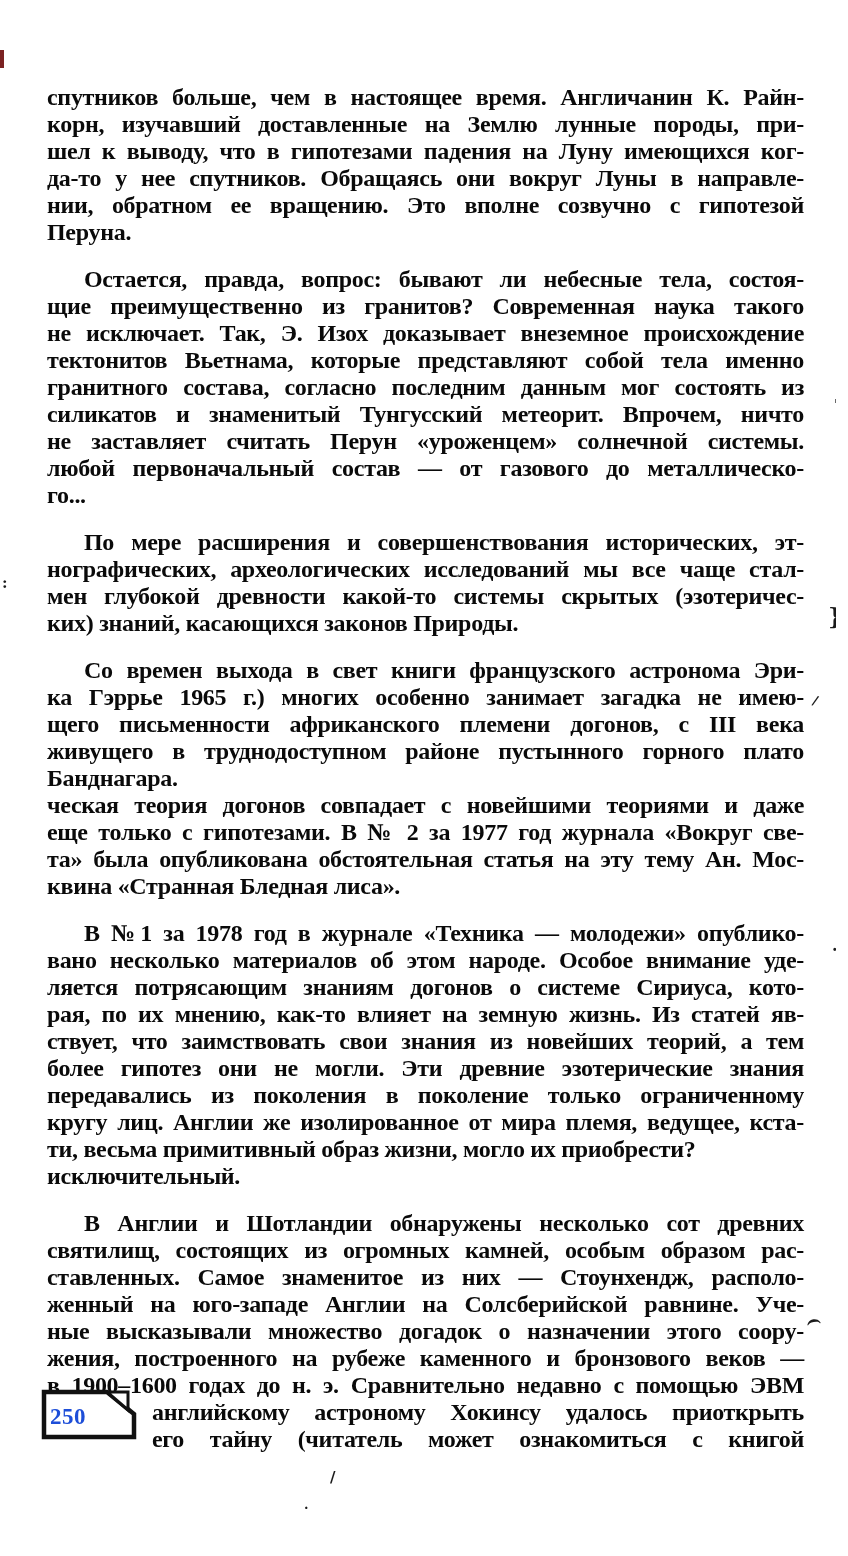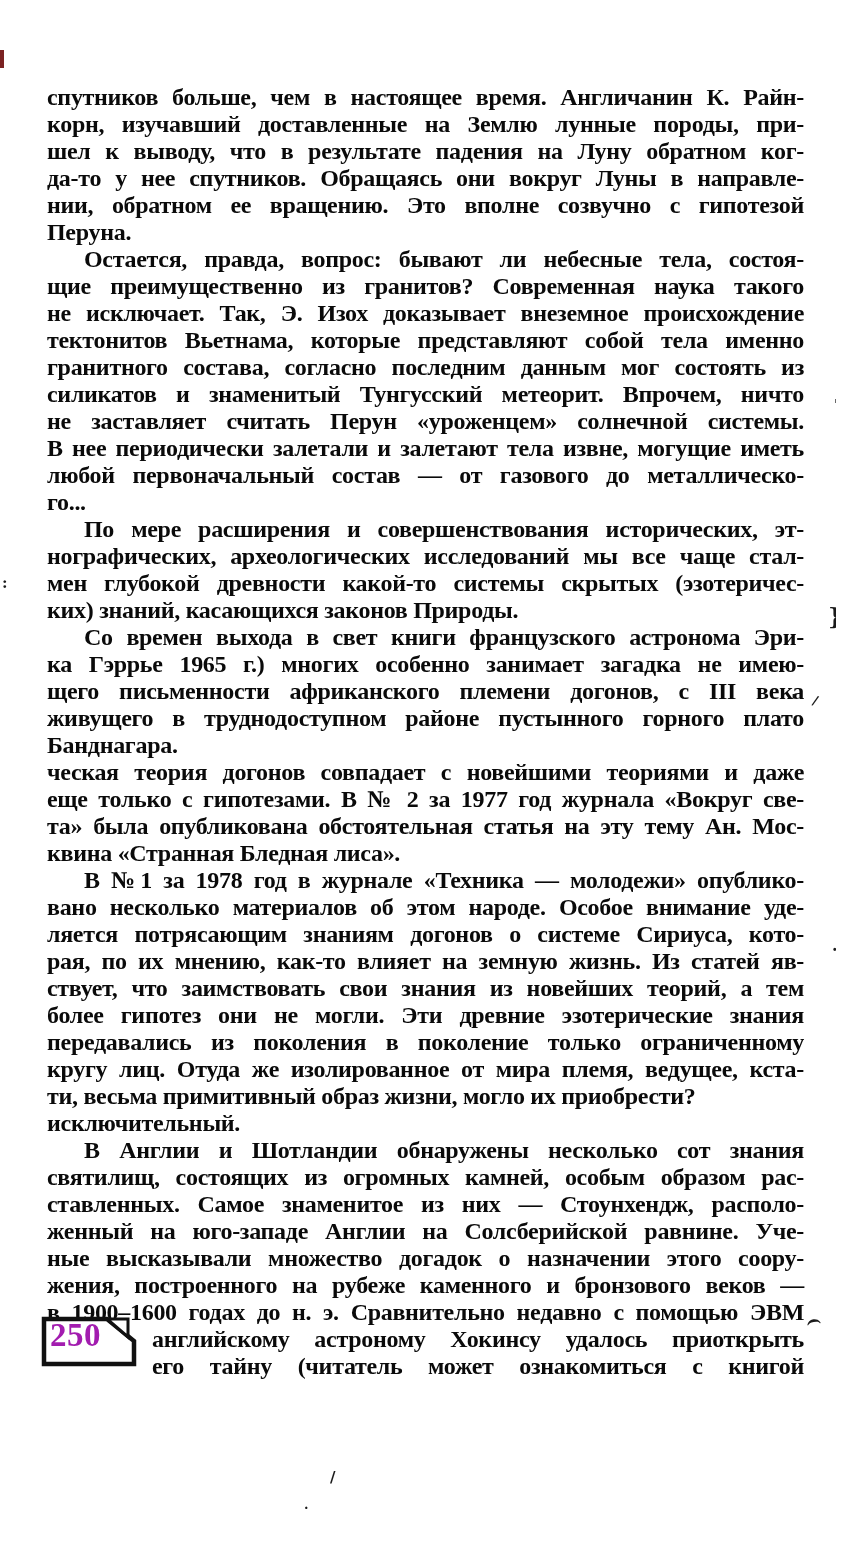"шел к выводу, что в" div.ln { text: результате падения на Луну обратном -> гипотезами падения на Луну имеющихся }
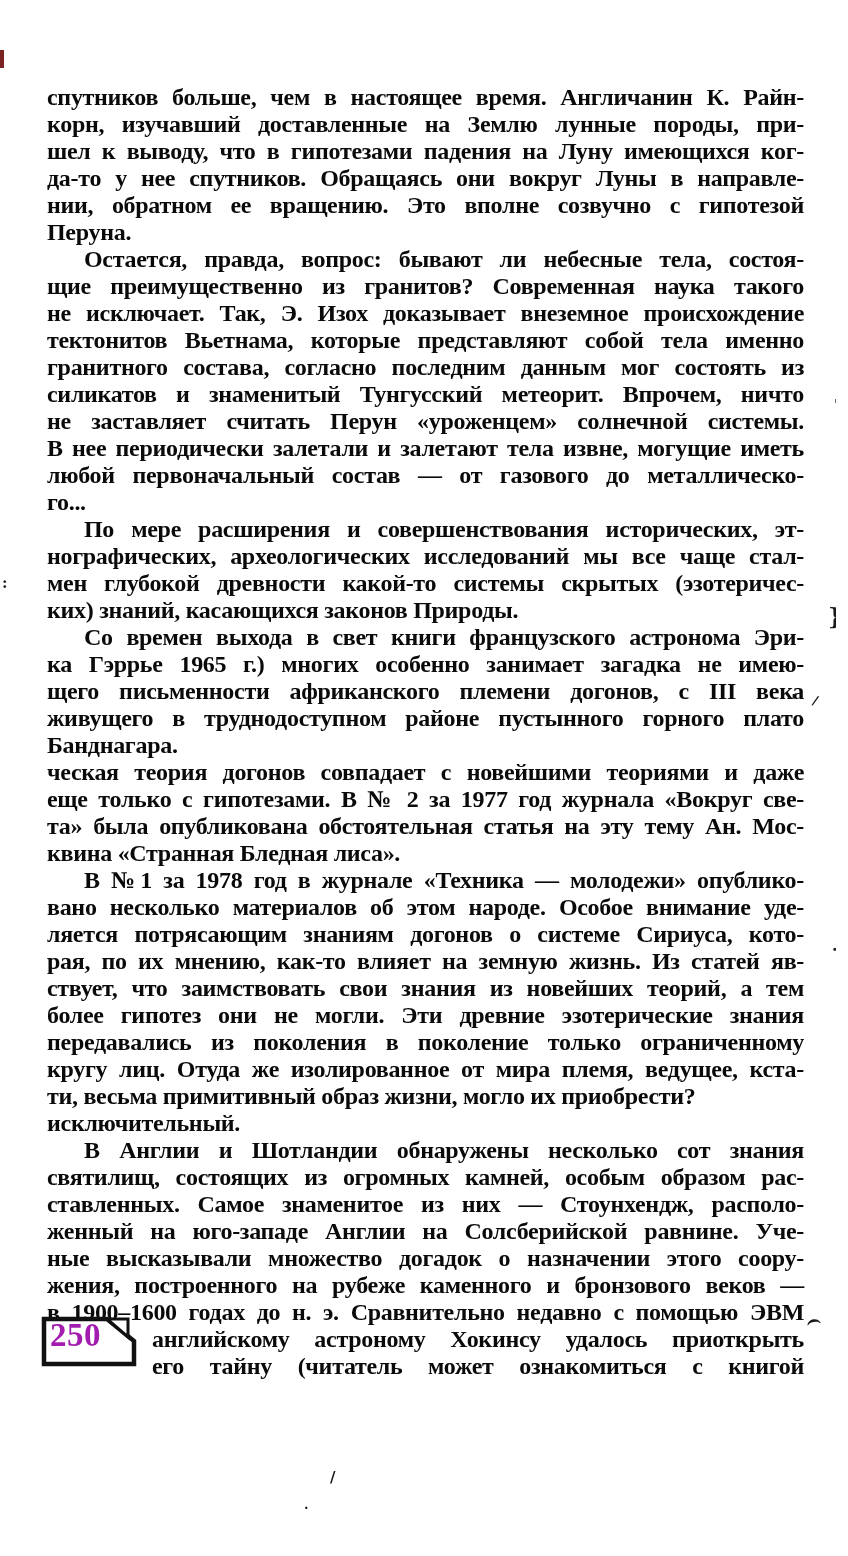"Остается, правда, вопрос: бывают ли" .ln.in { margin-top: none -> 20px }
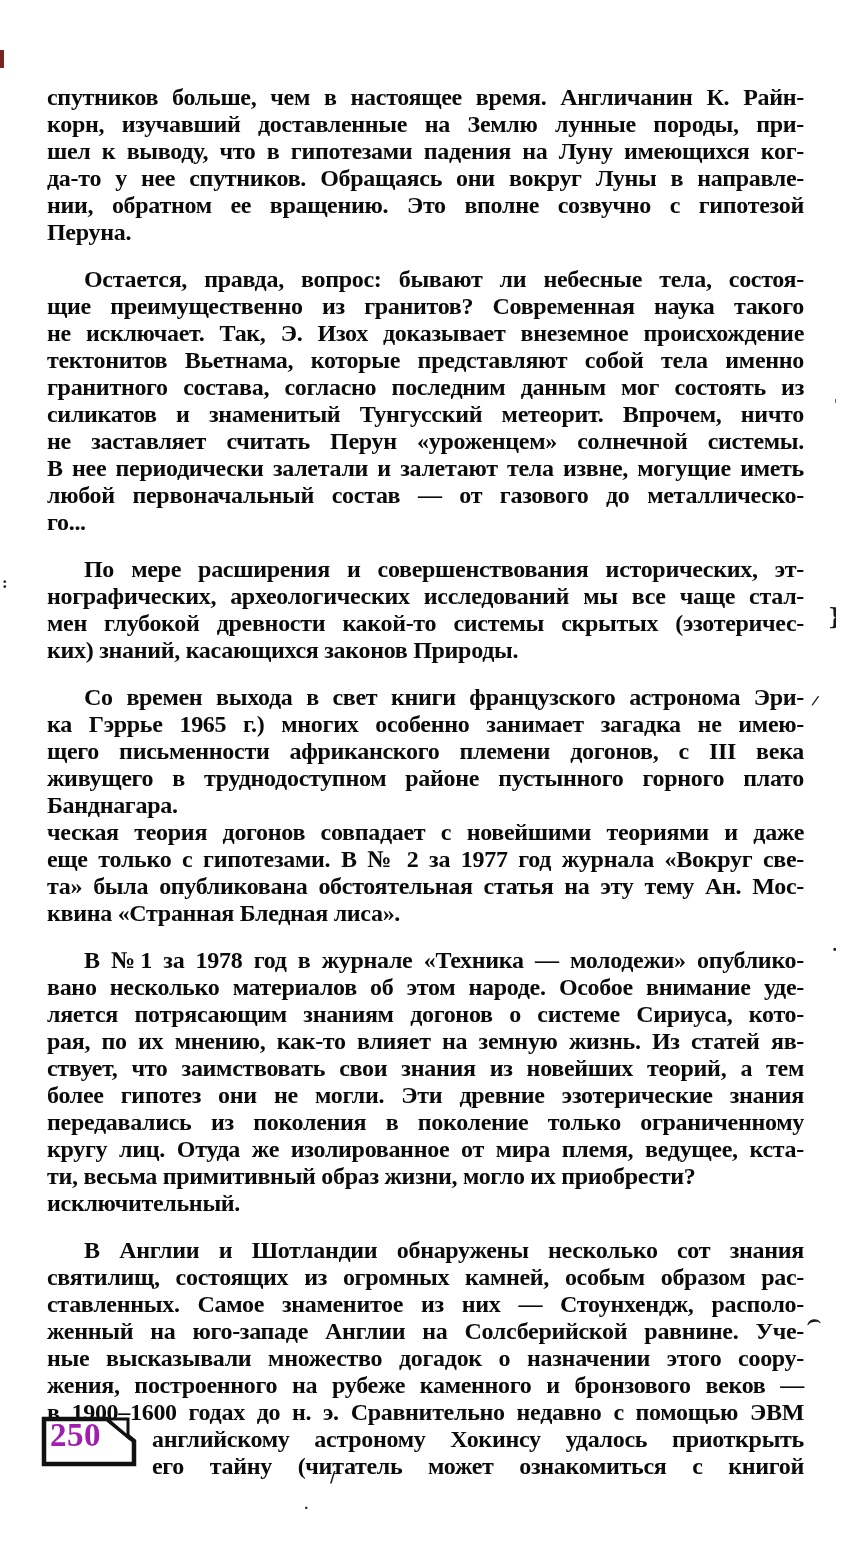"В нее периодически залетали и" div.ln { html: <div>В нее периодически залетали и залетают тела извне, могущие иметь</div> -> none }
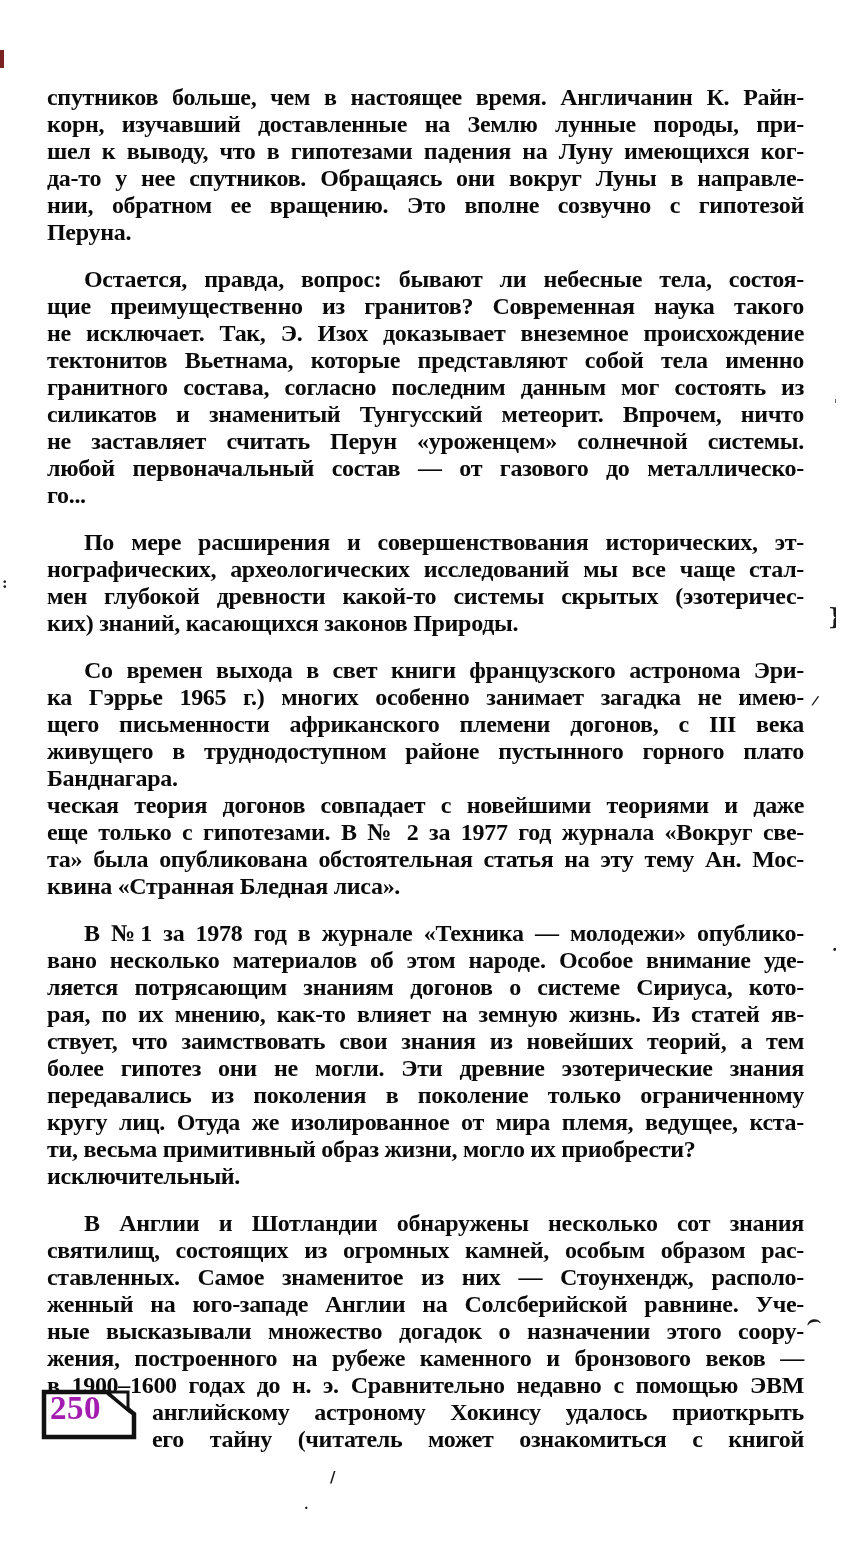"кругу лиц. Отуда же изолированное" div.ln { text: Отуда -> Англии }
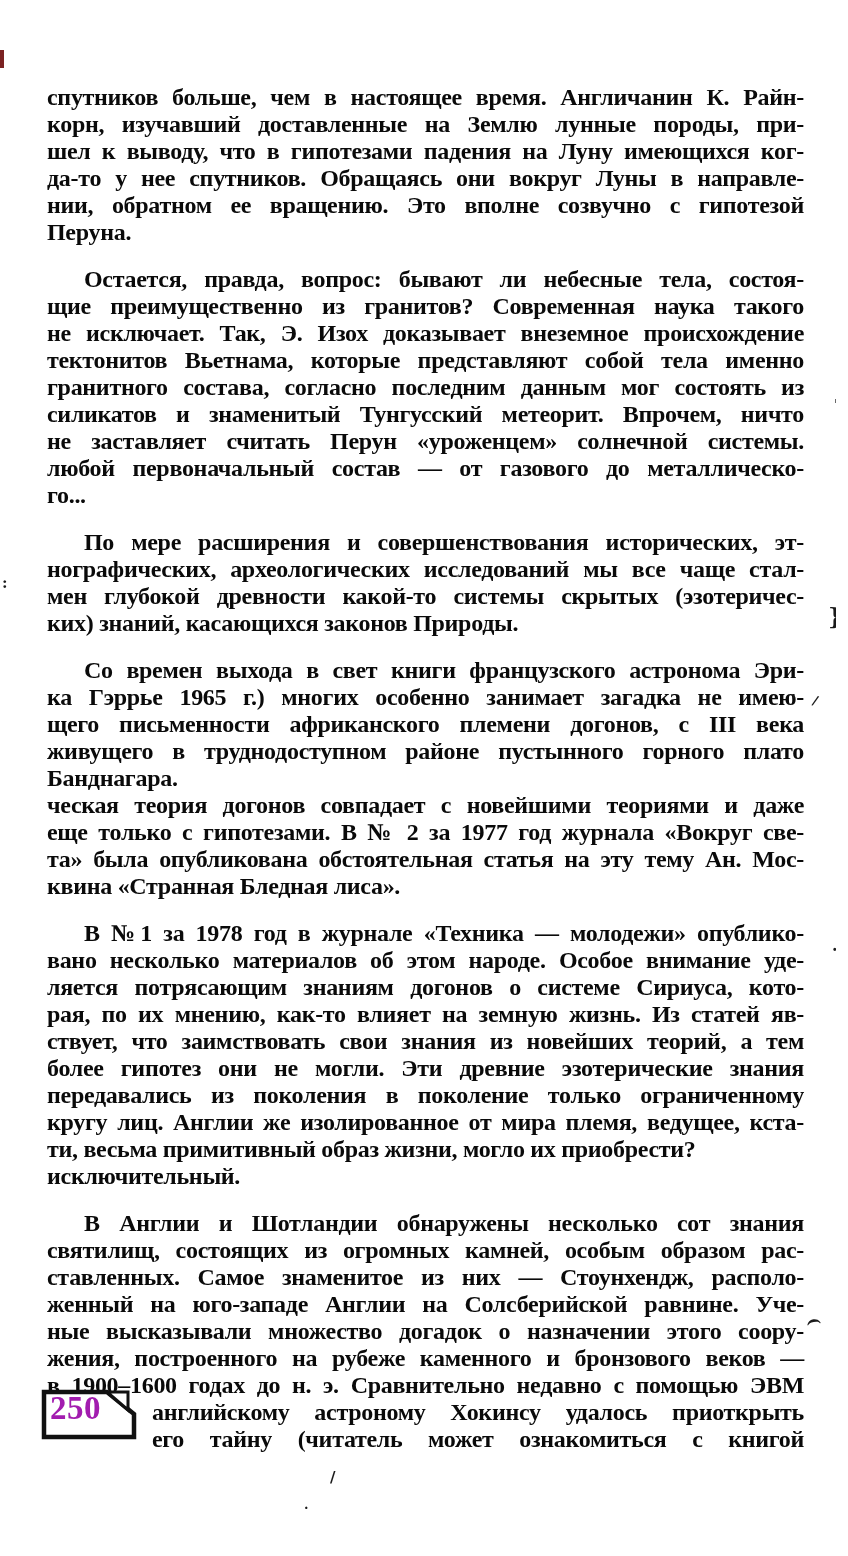"В Англии и Шотландии обнаружены" div.ln { text: знания -> древних }
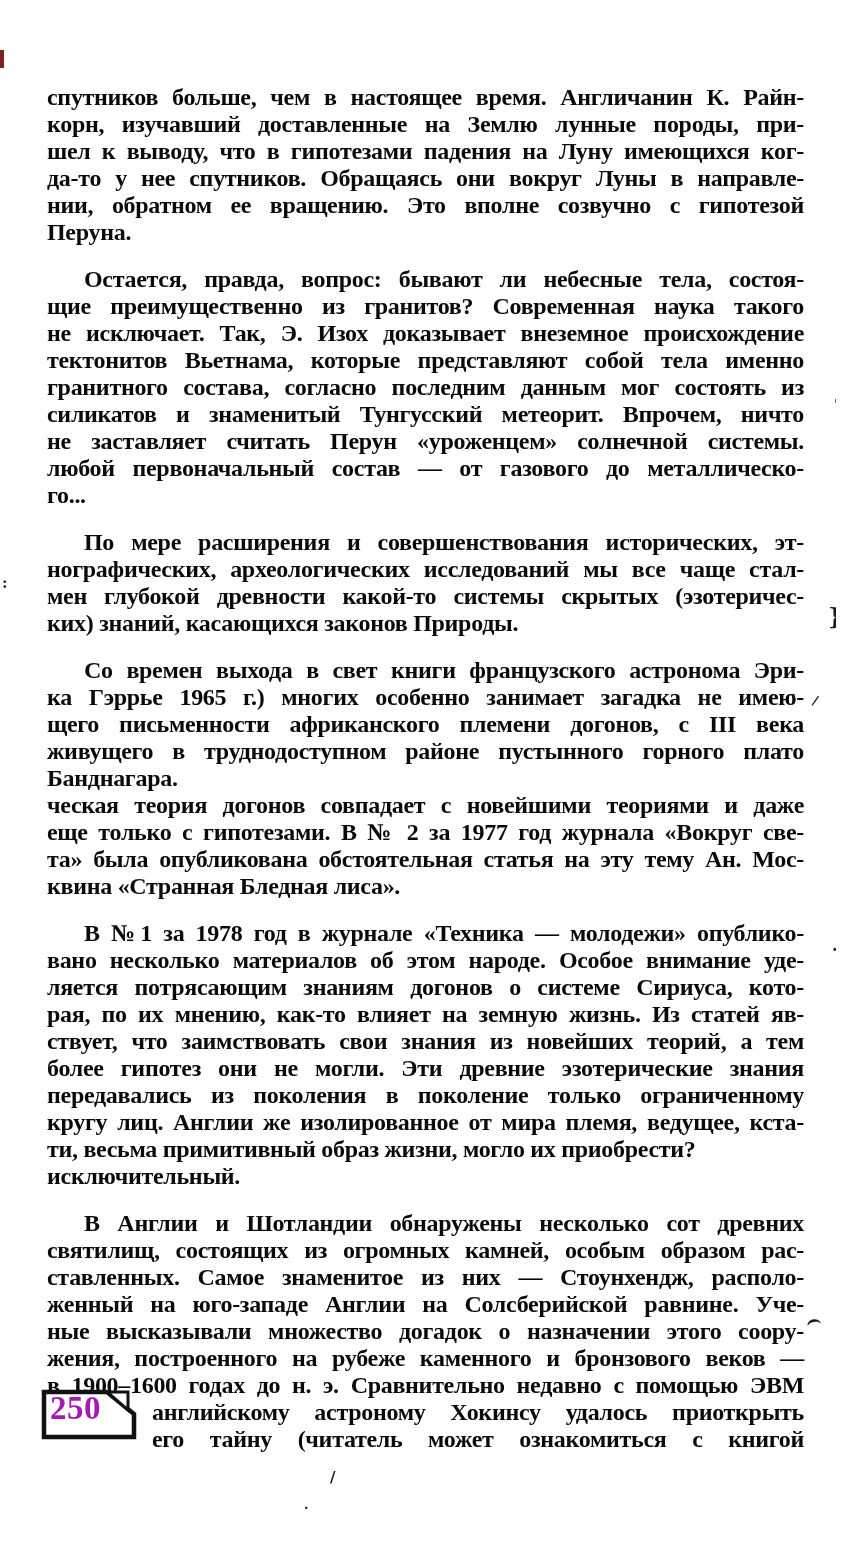"250" .badge .num { color: #a21caf -> #1d4ed8; font-size: 33px -> 23px; top: 6px -> 19px }
